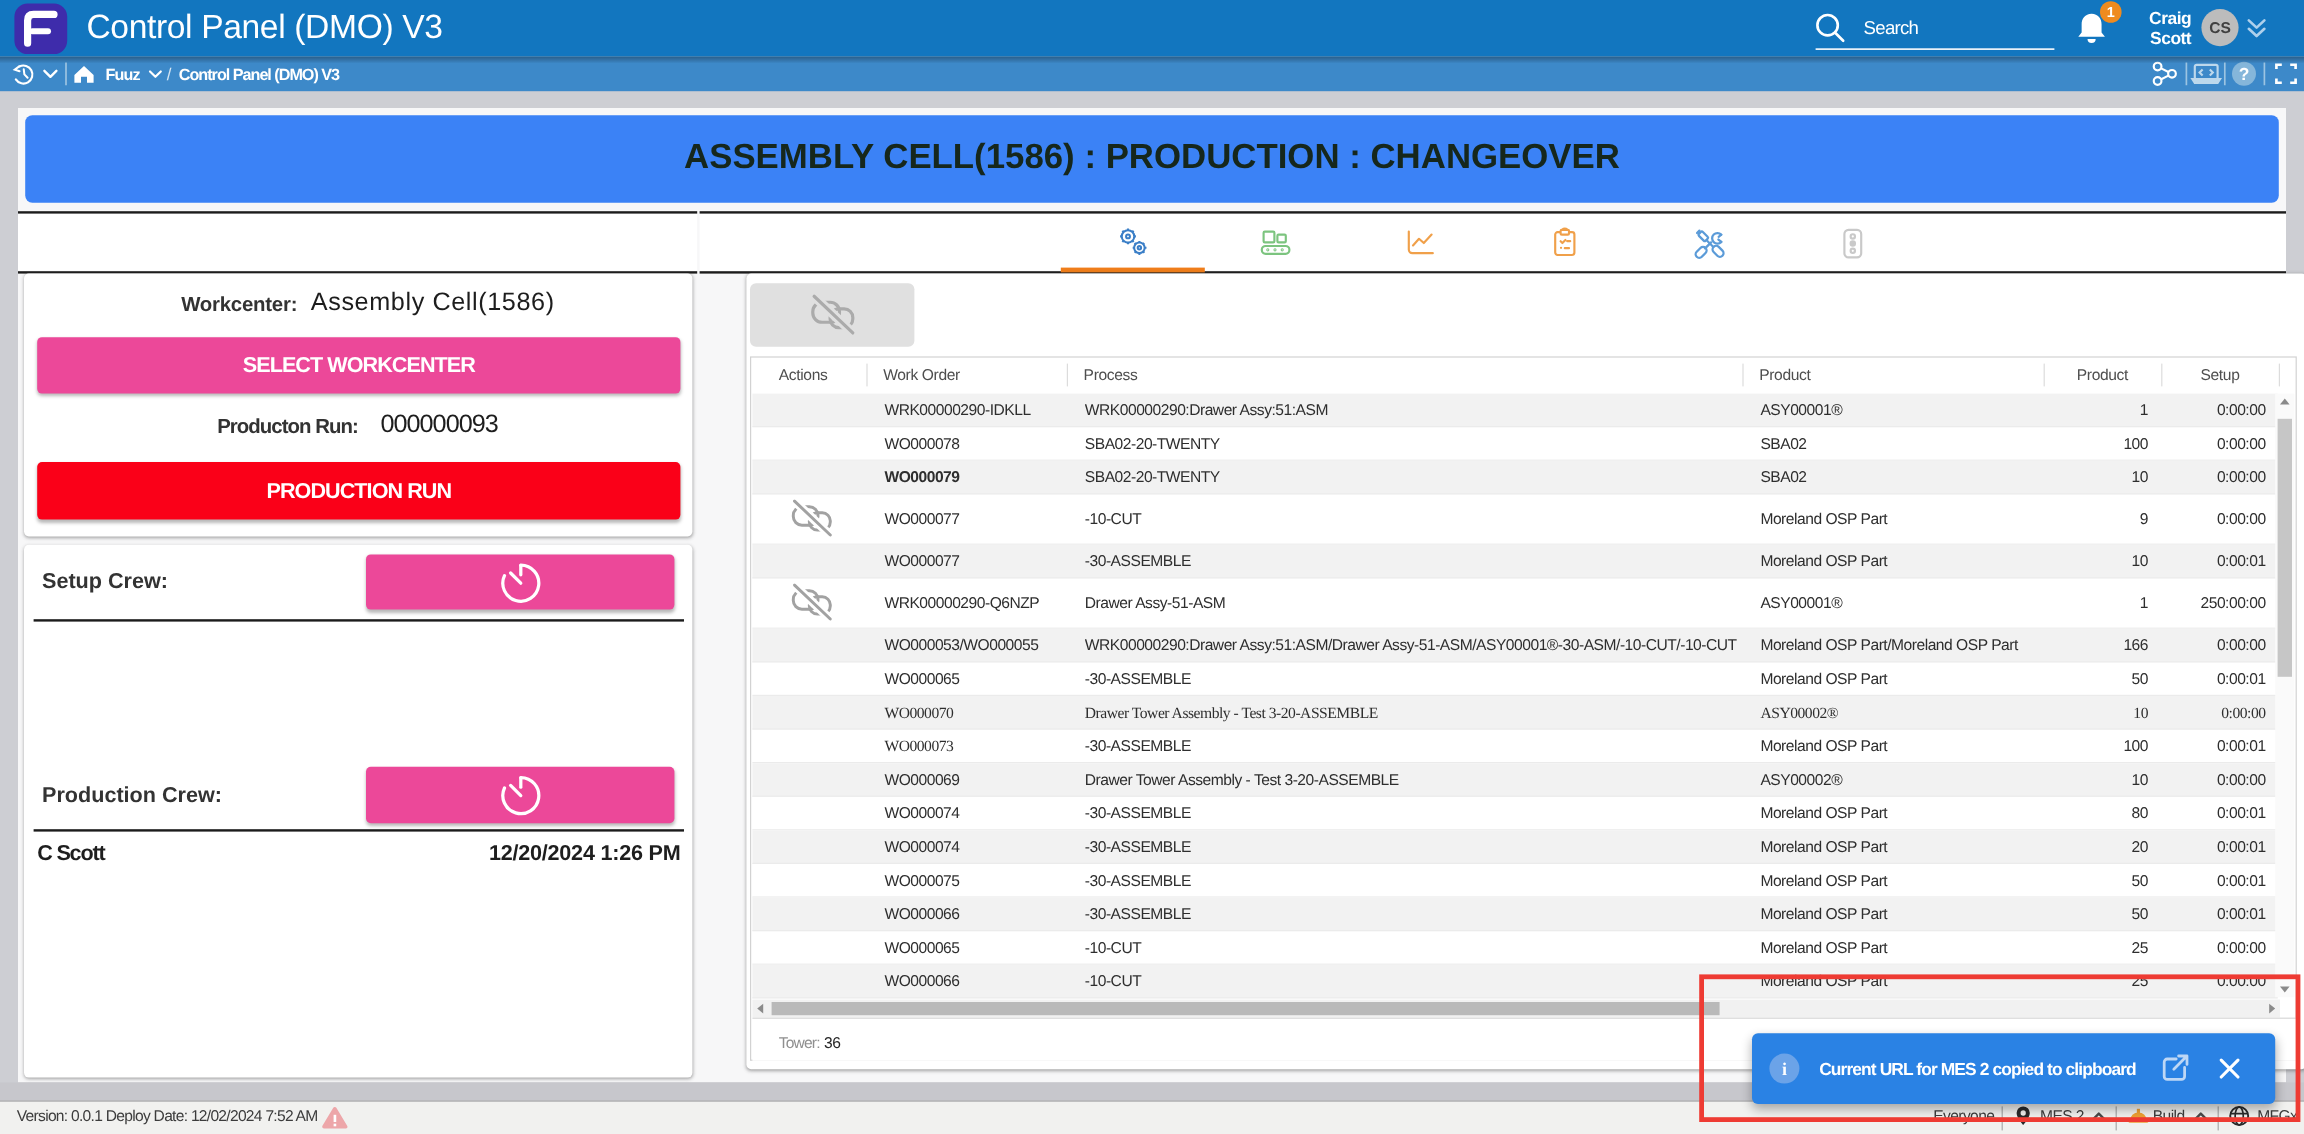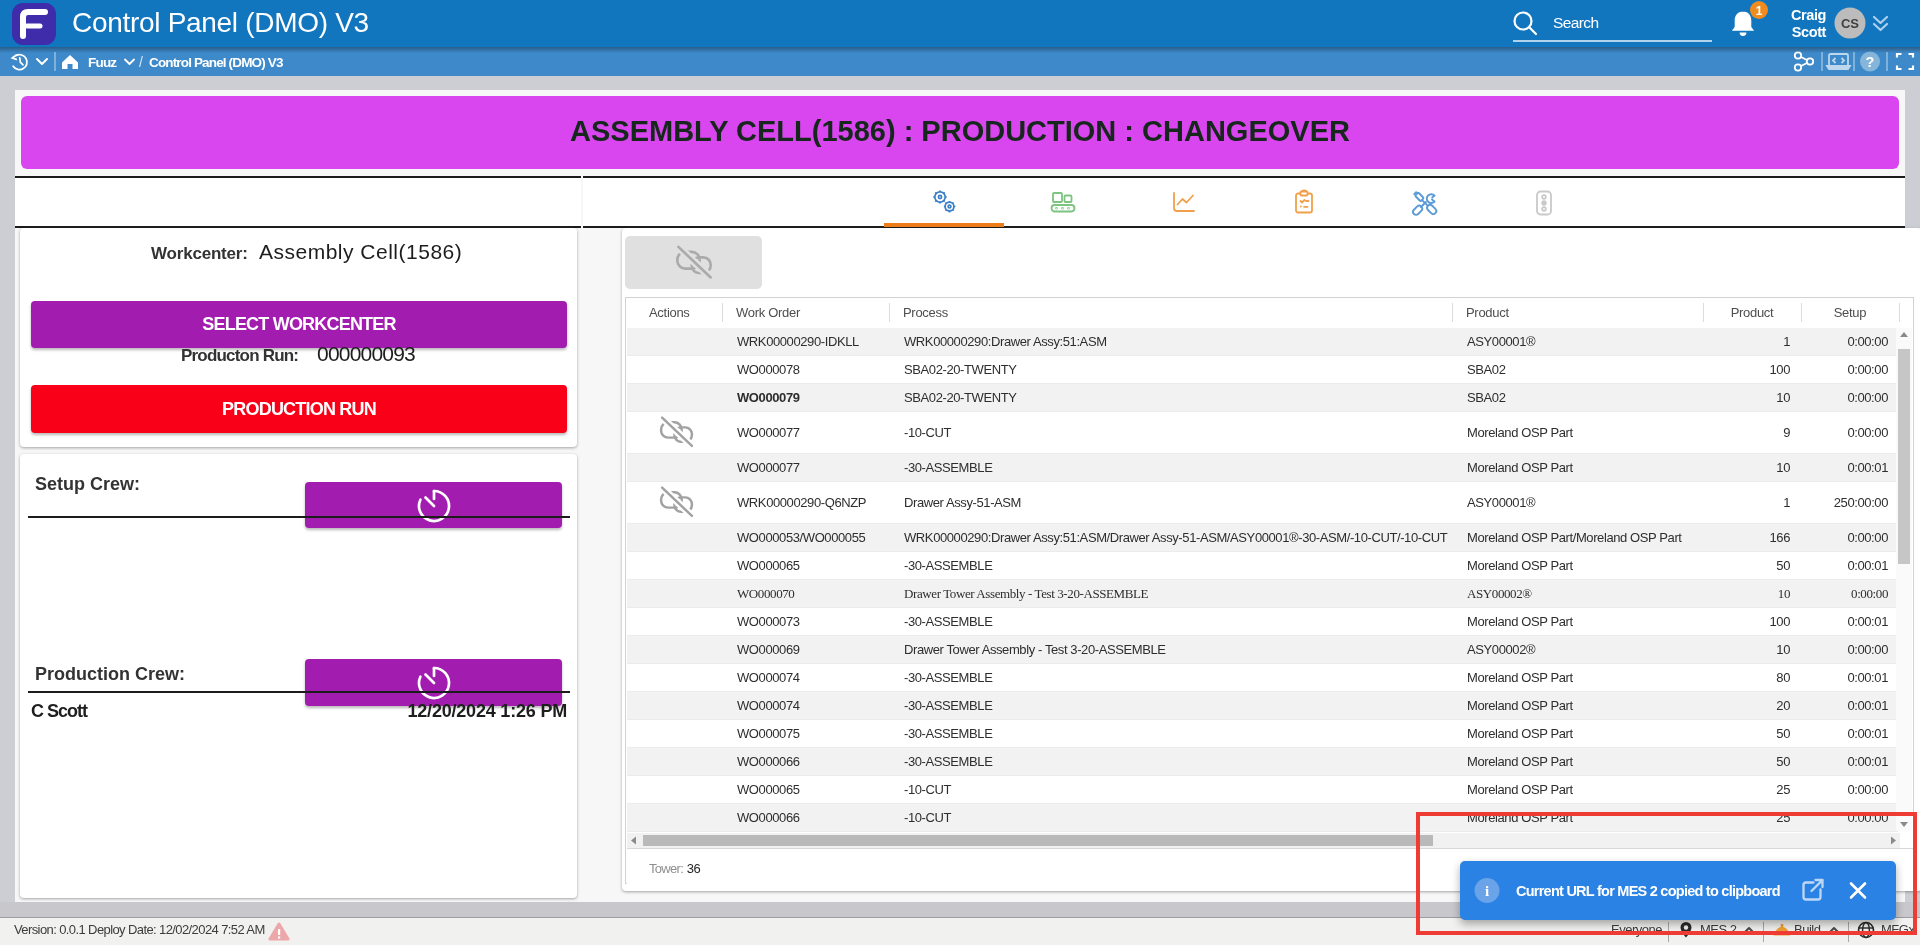"ASSEMBLY CELL(1586) : PRODUCTION :" #banner { background: #d946ef -> #3b82f6 }
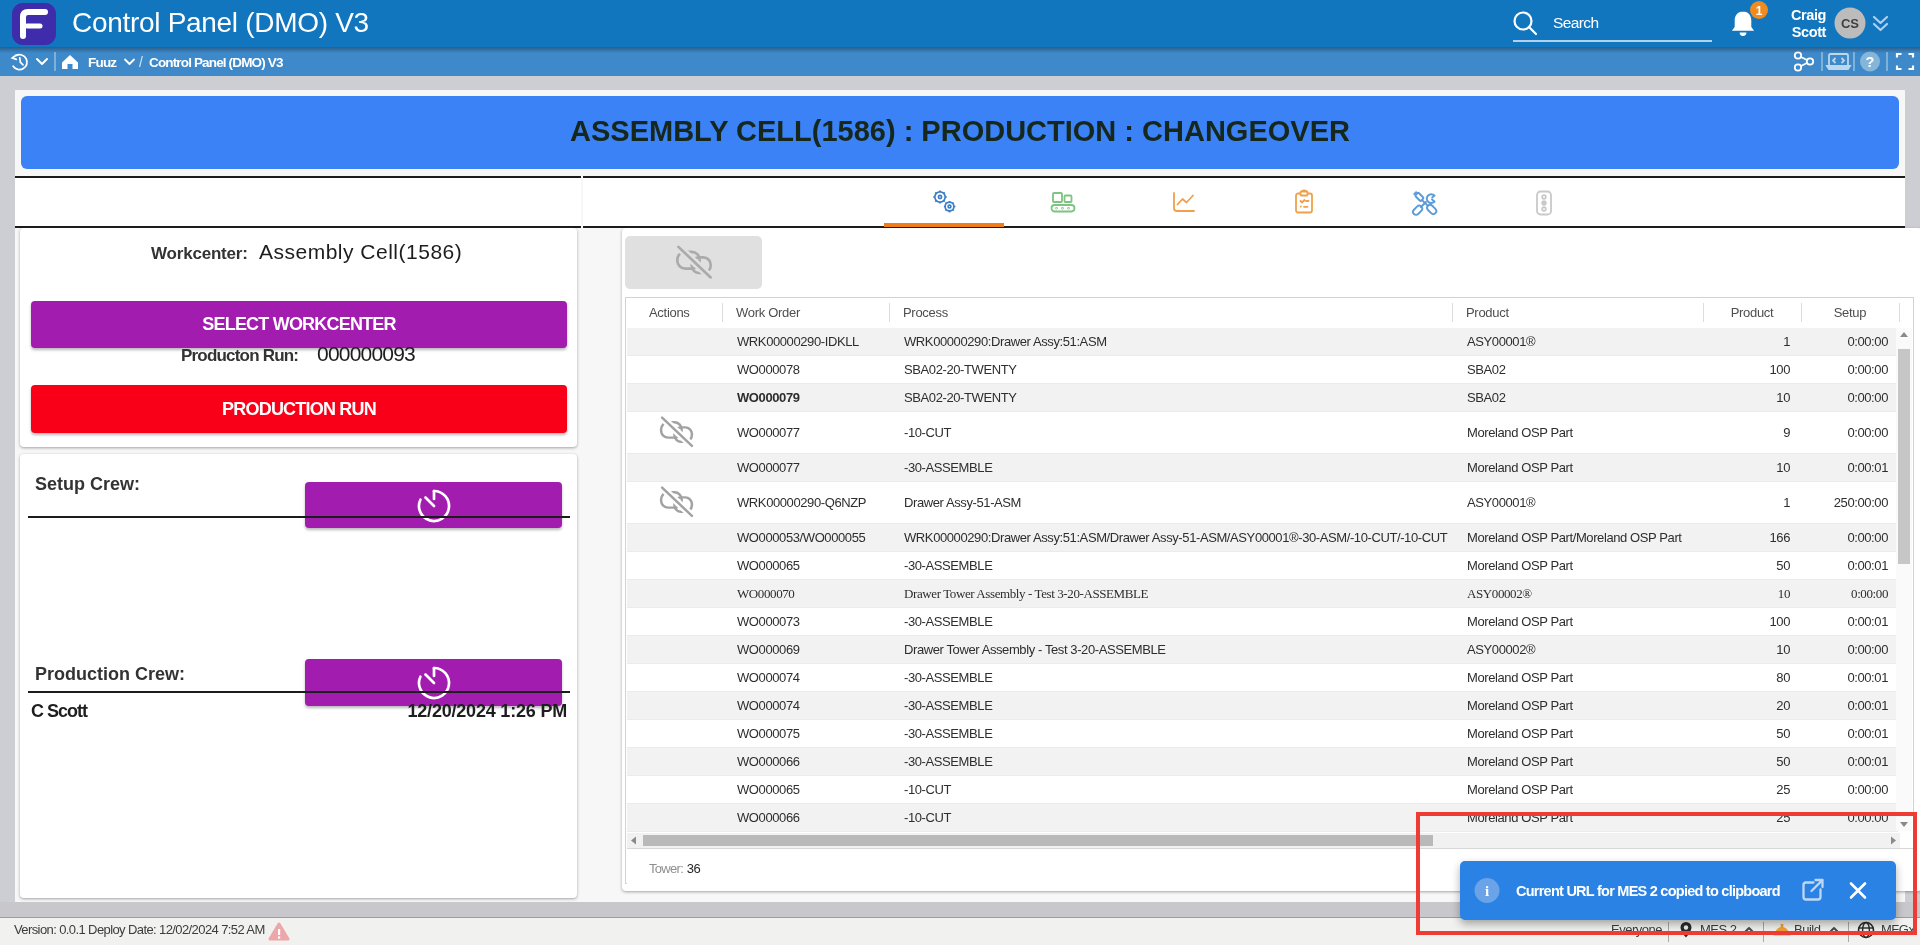"SELECT WORKCENTER" .btn-blue { background: #a21caf -> #ec4899; margin-top: 20px -> none }
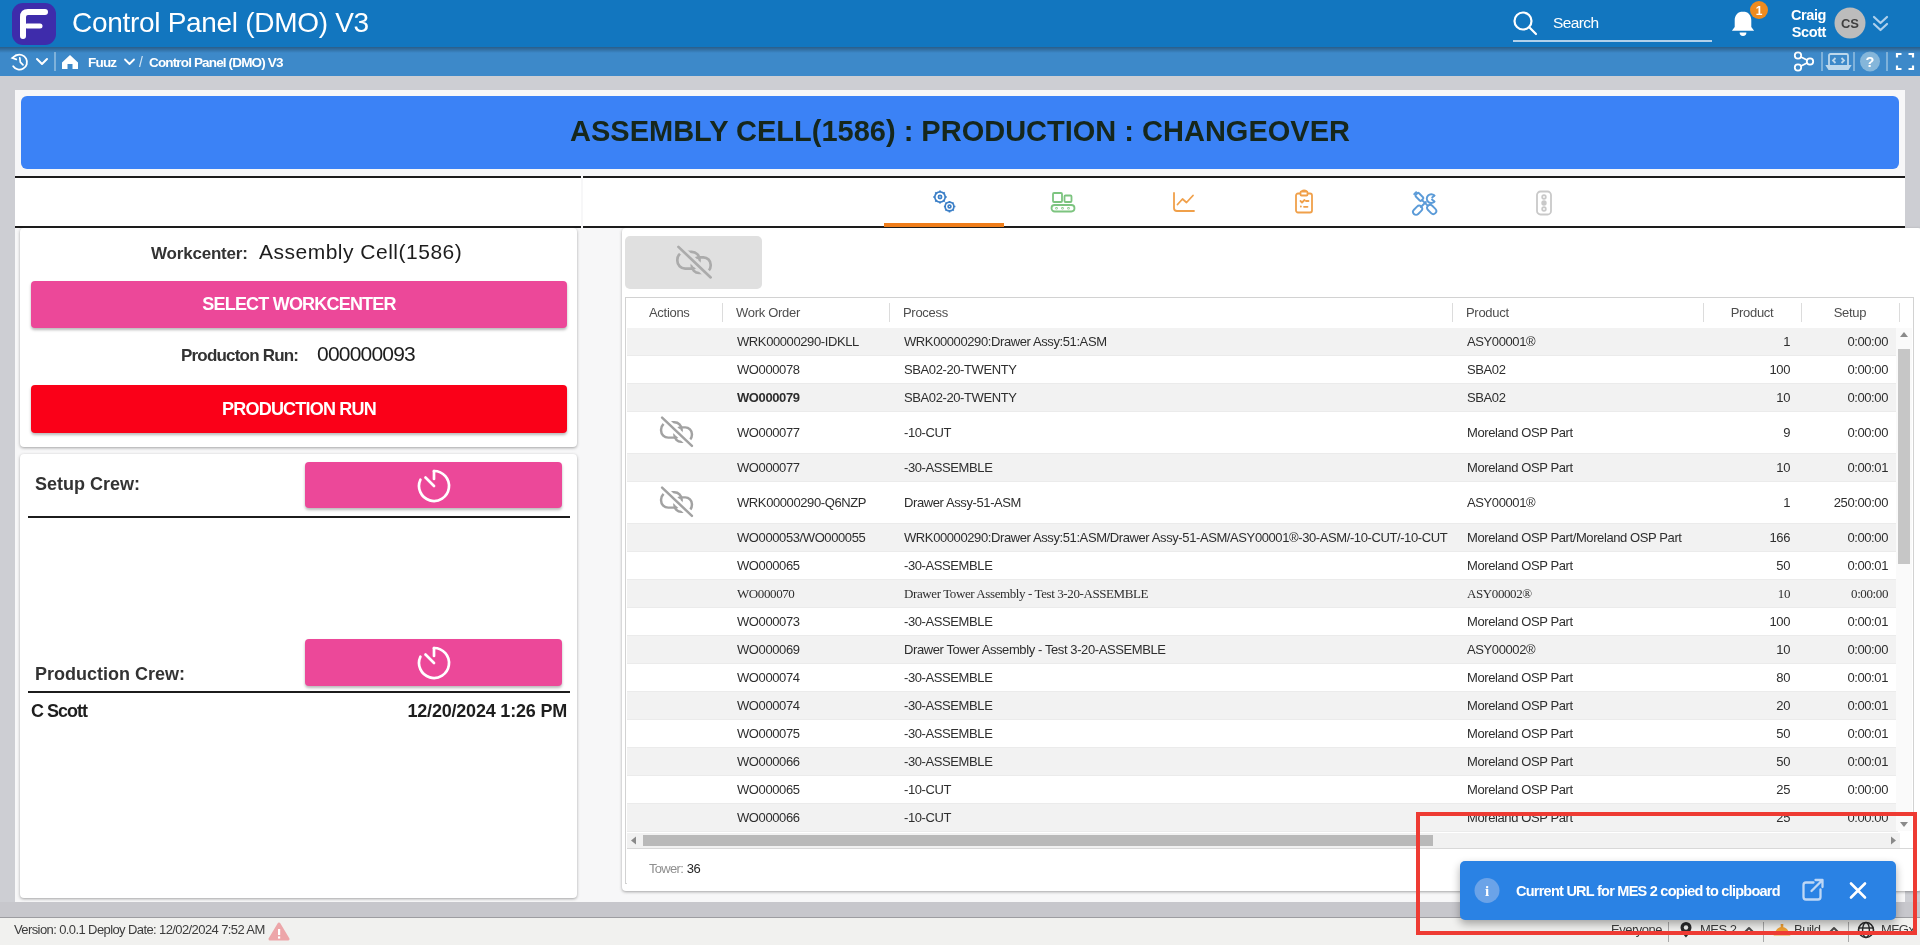"WO000073" div.cell { font-family: none -> Liberation Serif, serif }
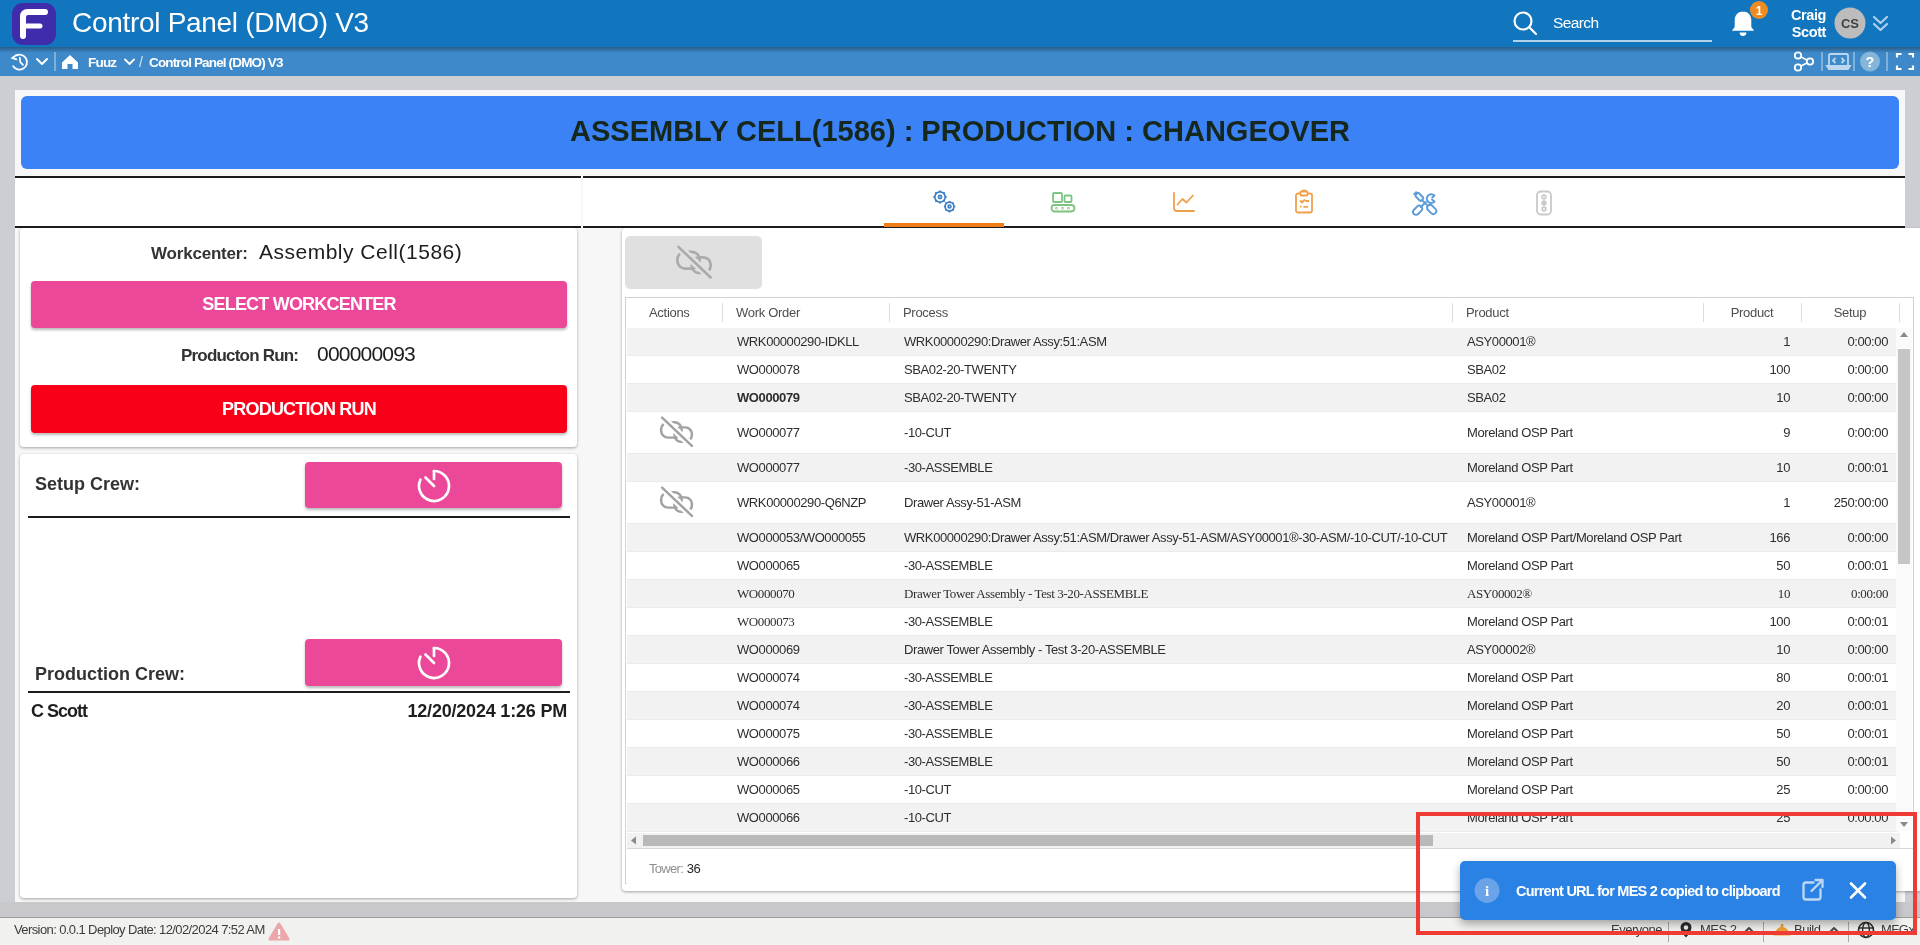"Production Crew:" div.abs { top: 210px -> 198px }
